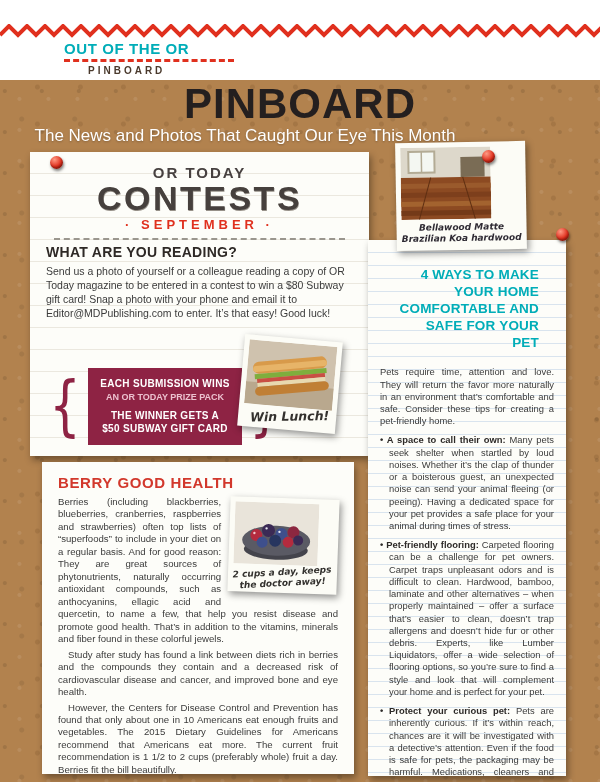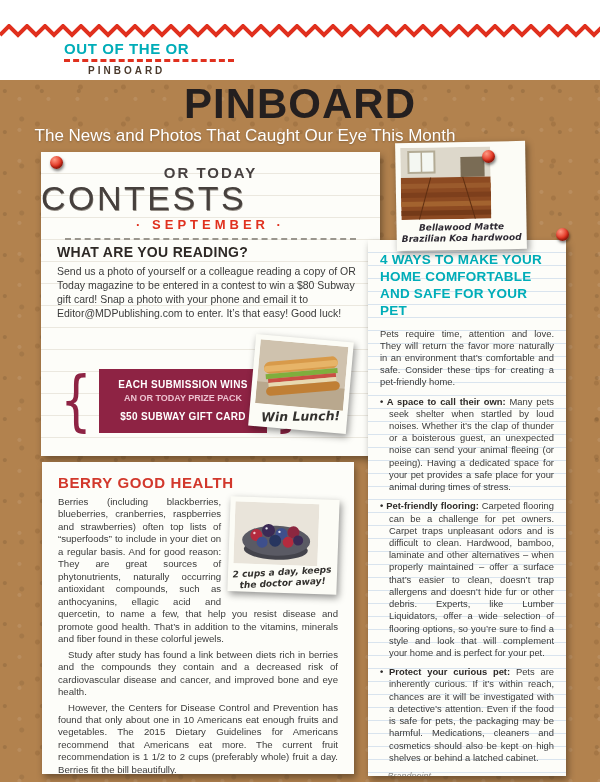"OR TODAY" .contest-card { left: 41px -> 30px }
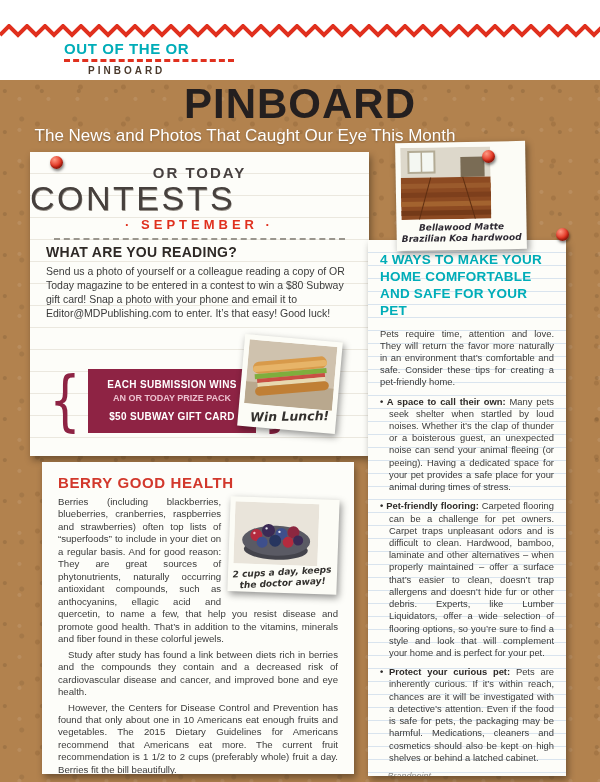"CONTESTS" .contest-title { font-weight: 400 -> 700; text-align: none -> center }
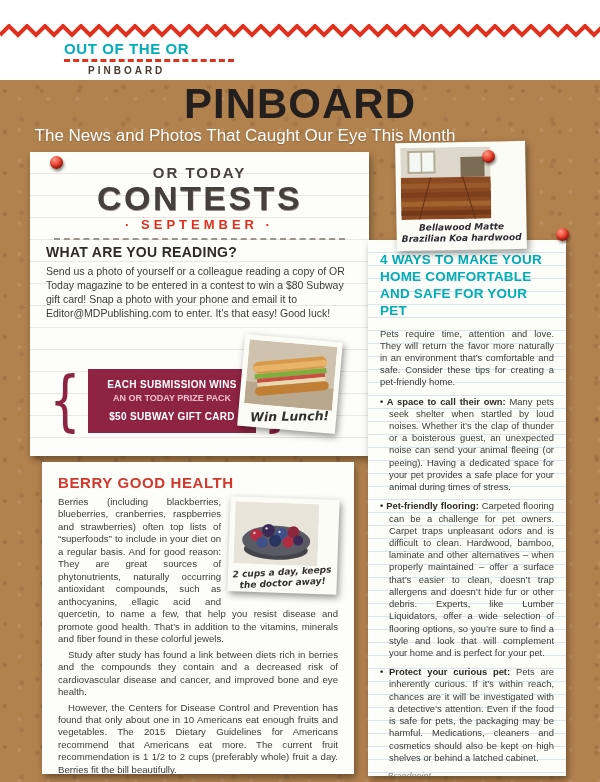"4 WAYS TO MAKE YOUR" .pet-title { margin: 0 -> 15px; text-align: none -> right }
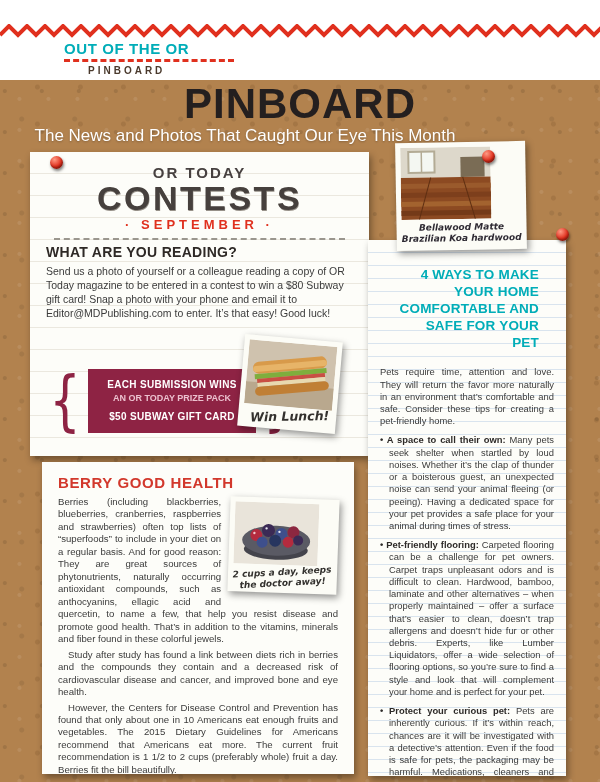"EACH SUBMISSION WINS" .prize-box { padding: 9px 8px -> 9px 1px }
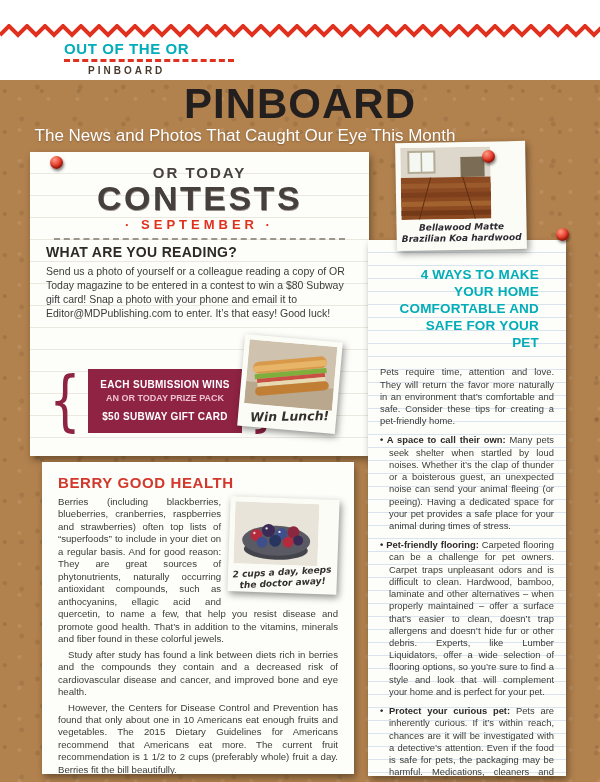"THE WINNER GETS A" div.prize-l3 { html: none -> <div>THE WINNER GETS A</div> }
